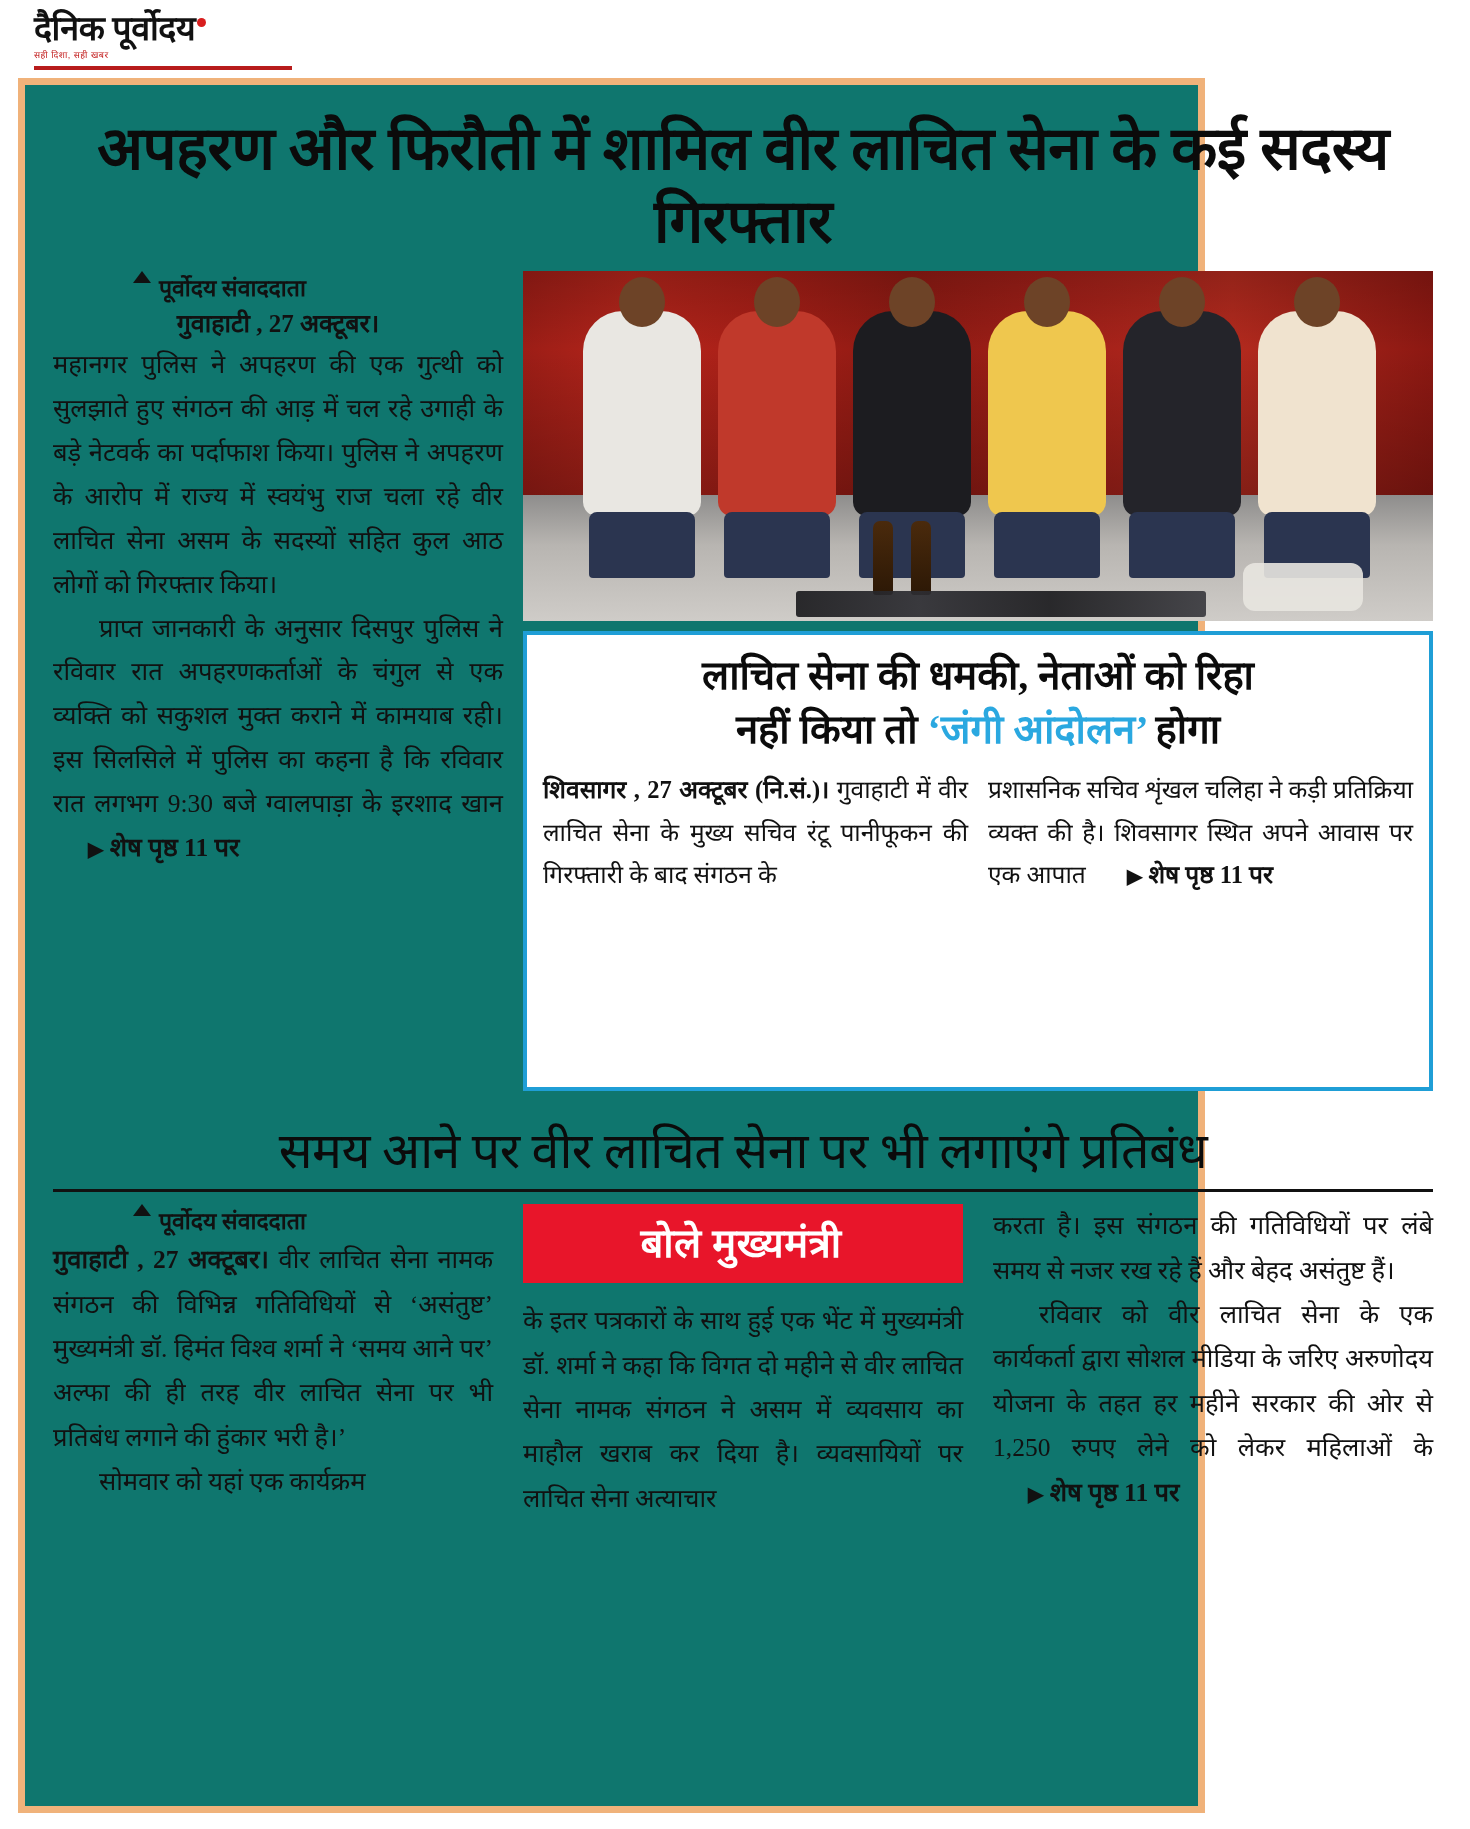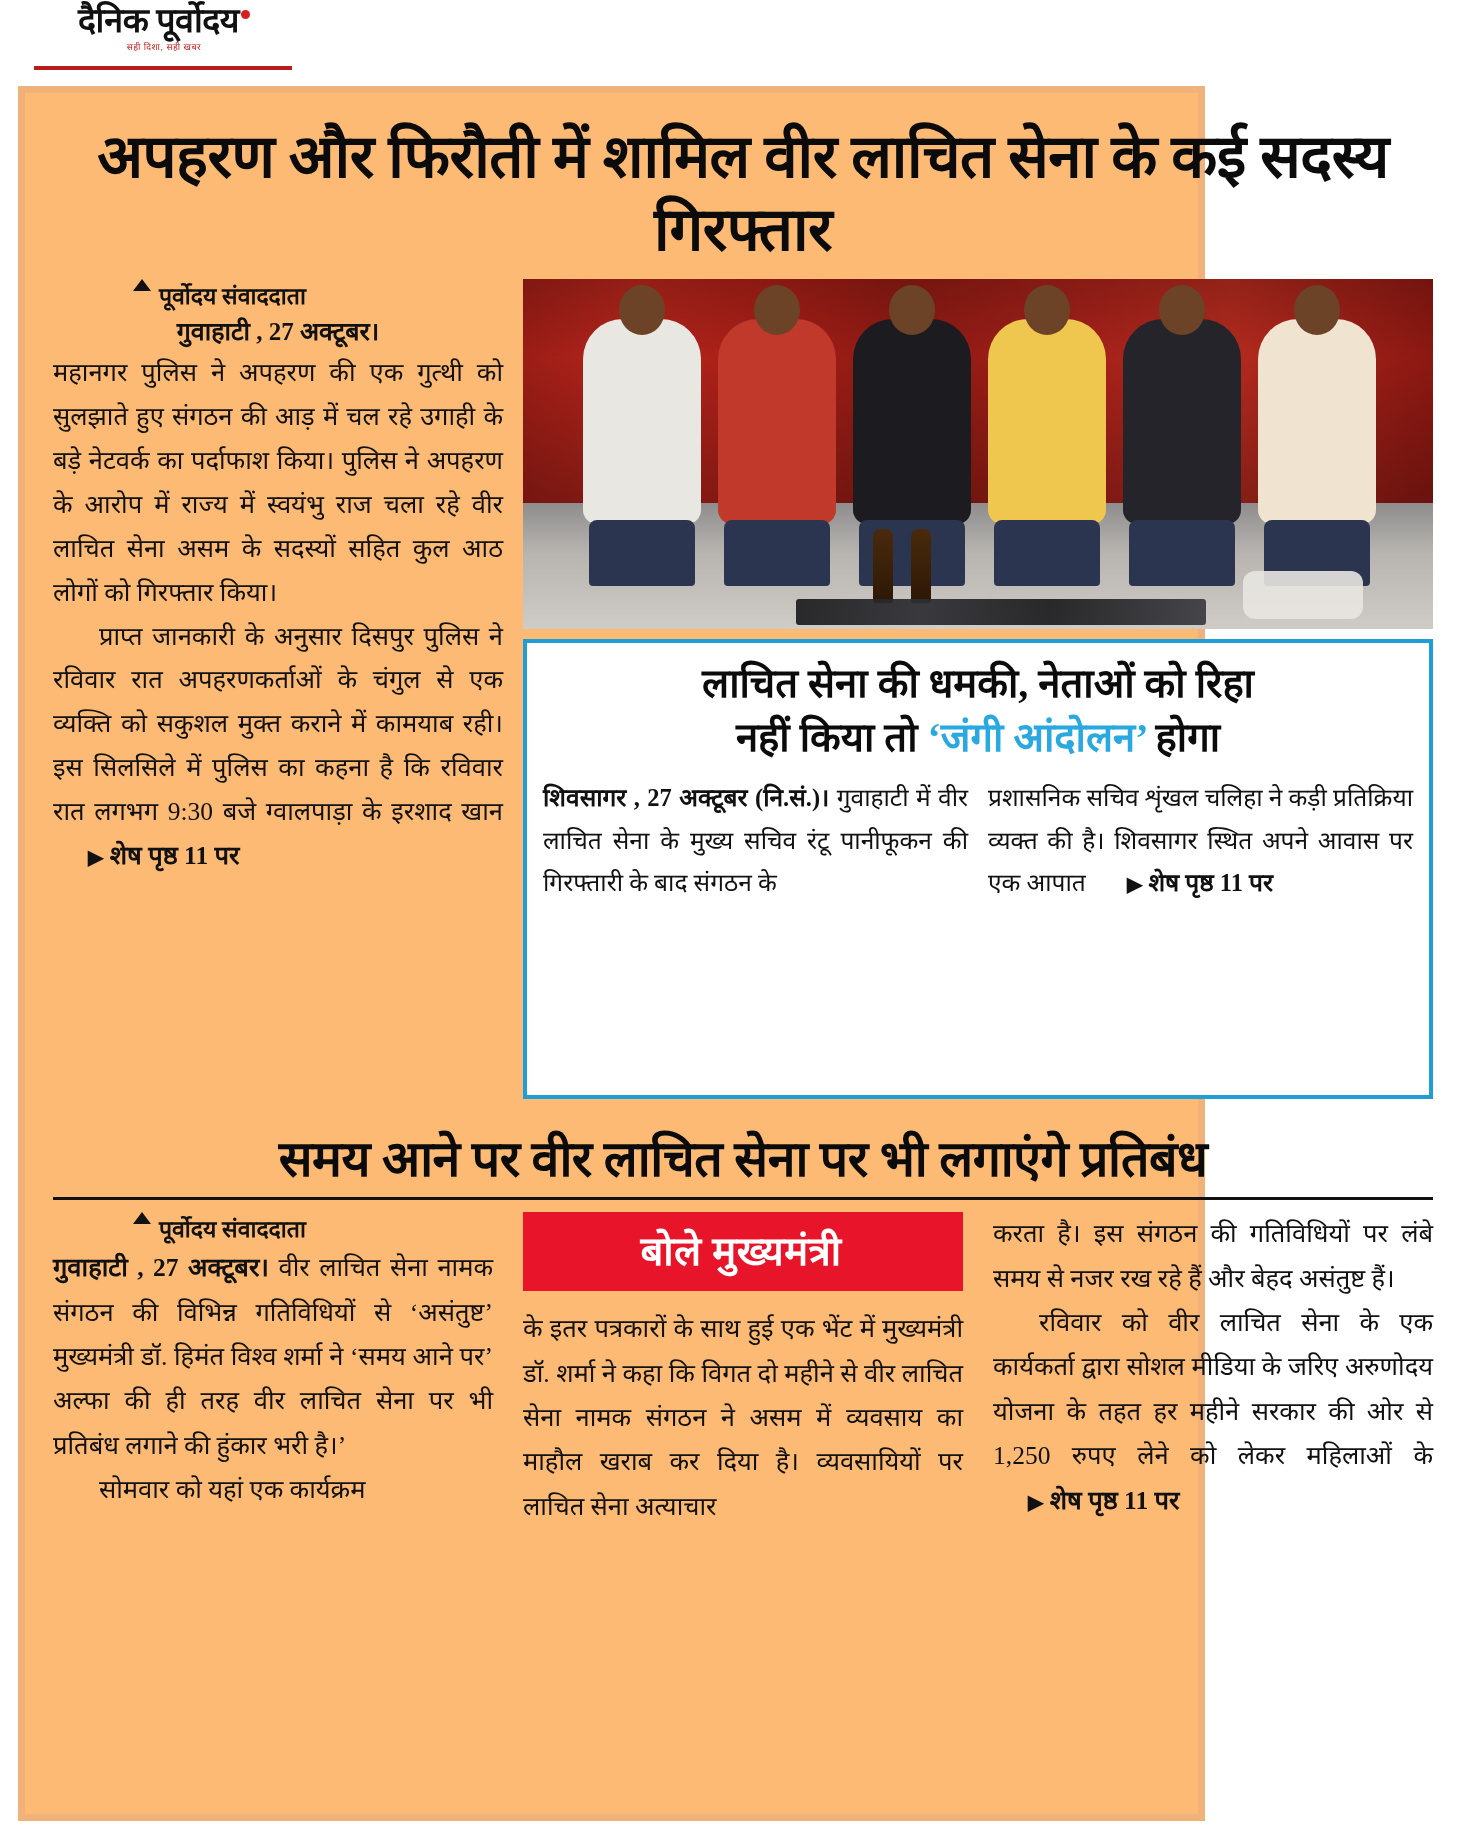"दैनिक पूर्वोदय" .logo-box { text-align: center -> none; top: 0 -> 8px }
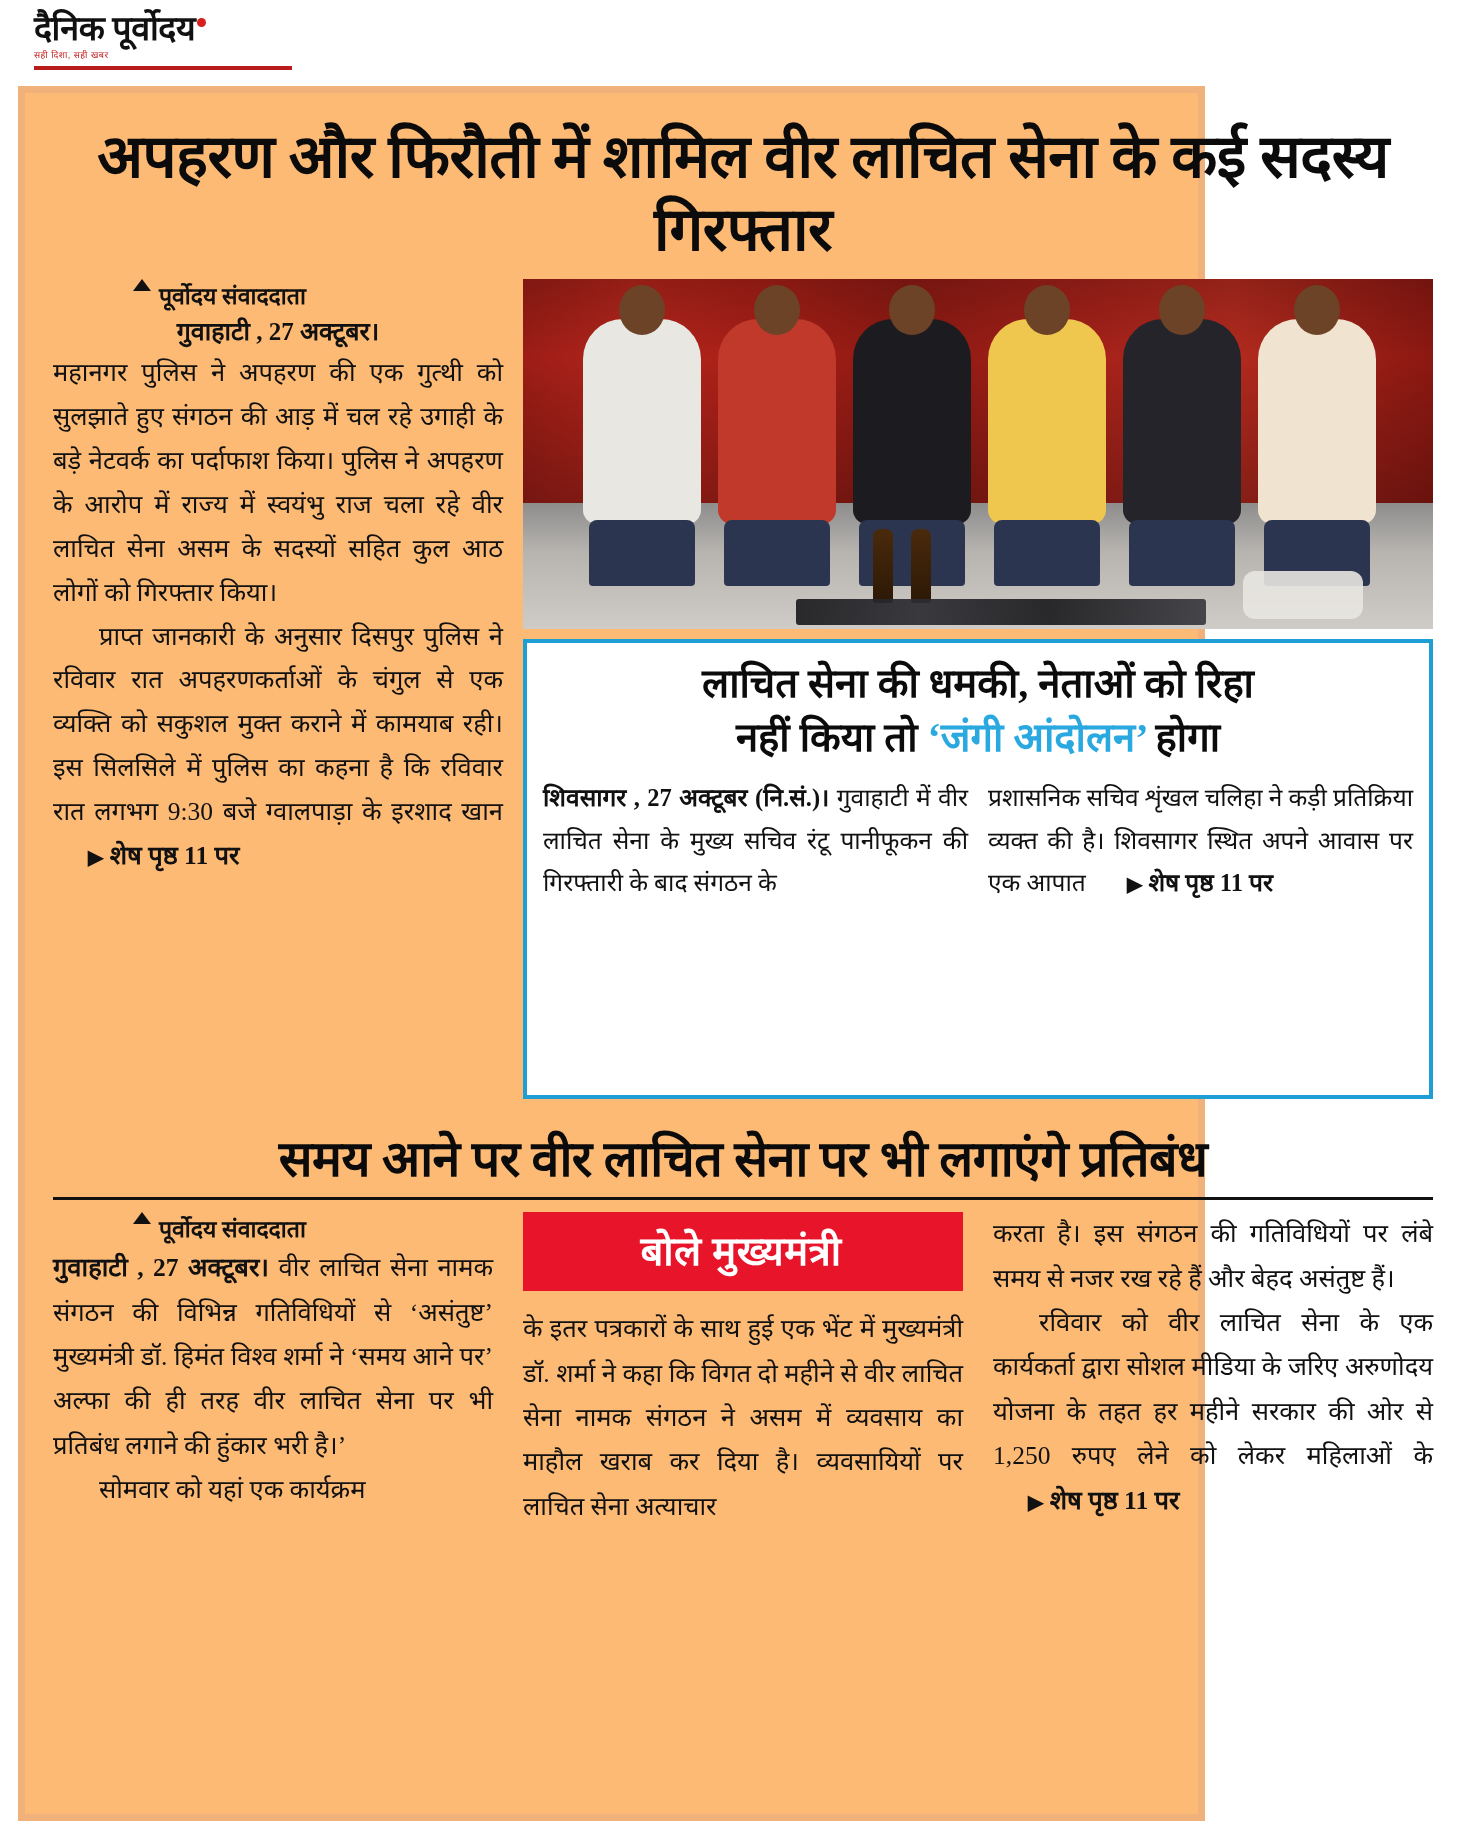"अपहरण और फिरौती में शामिल" .page-frame { background: #fdba74 -> #0f766e; top: 86px -> 78px }
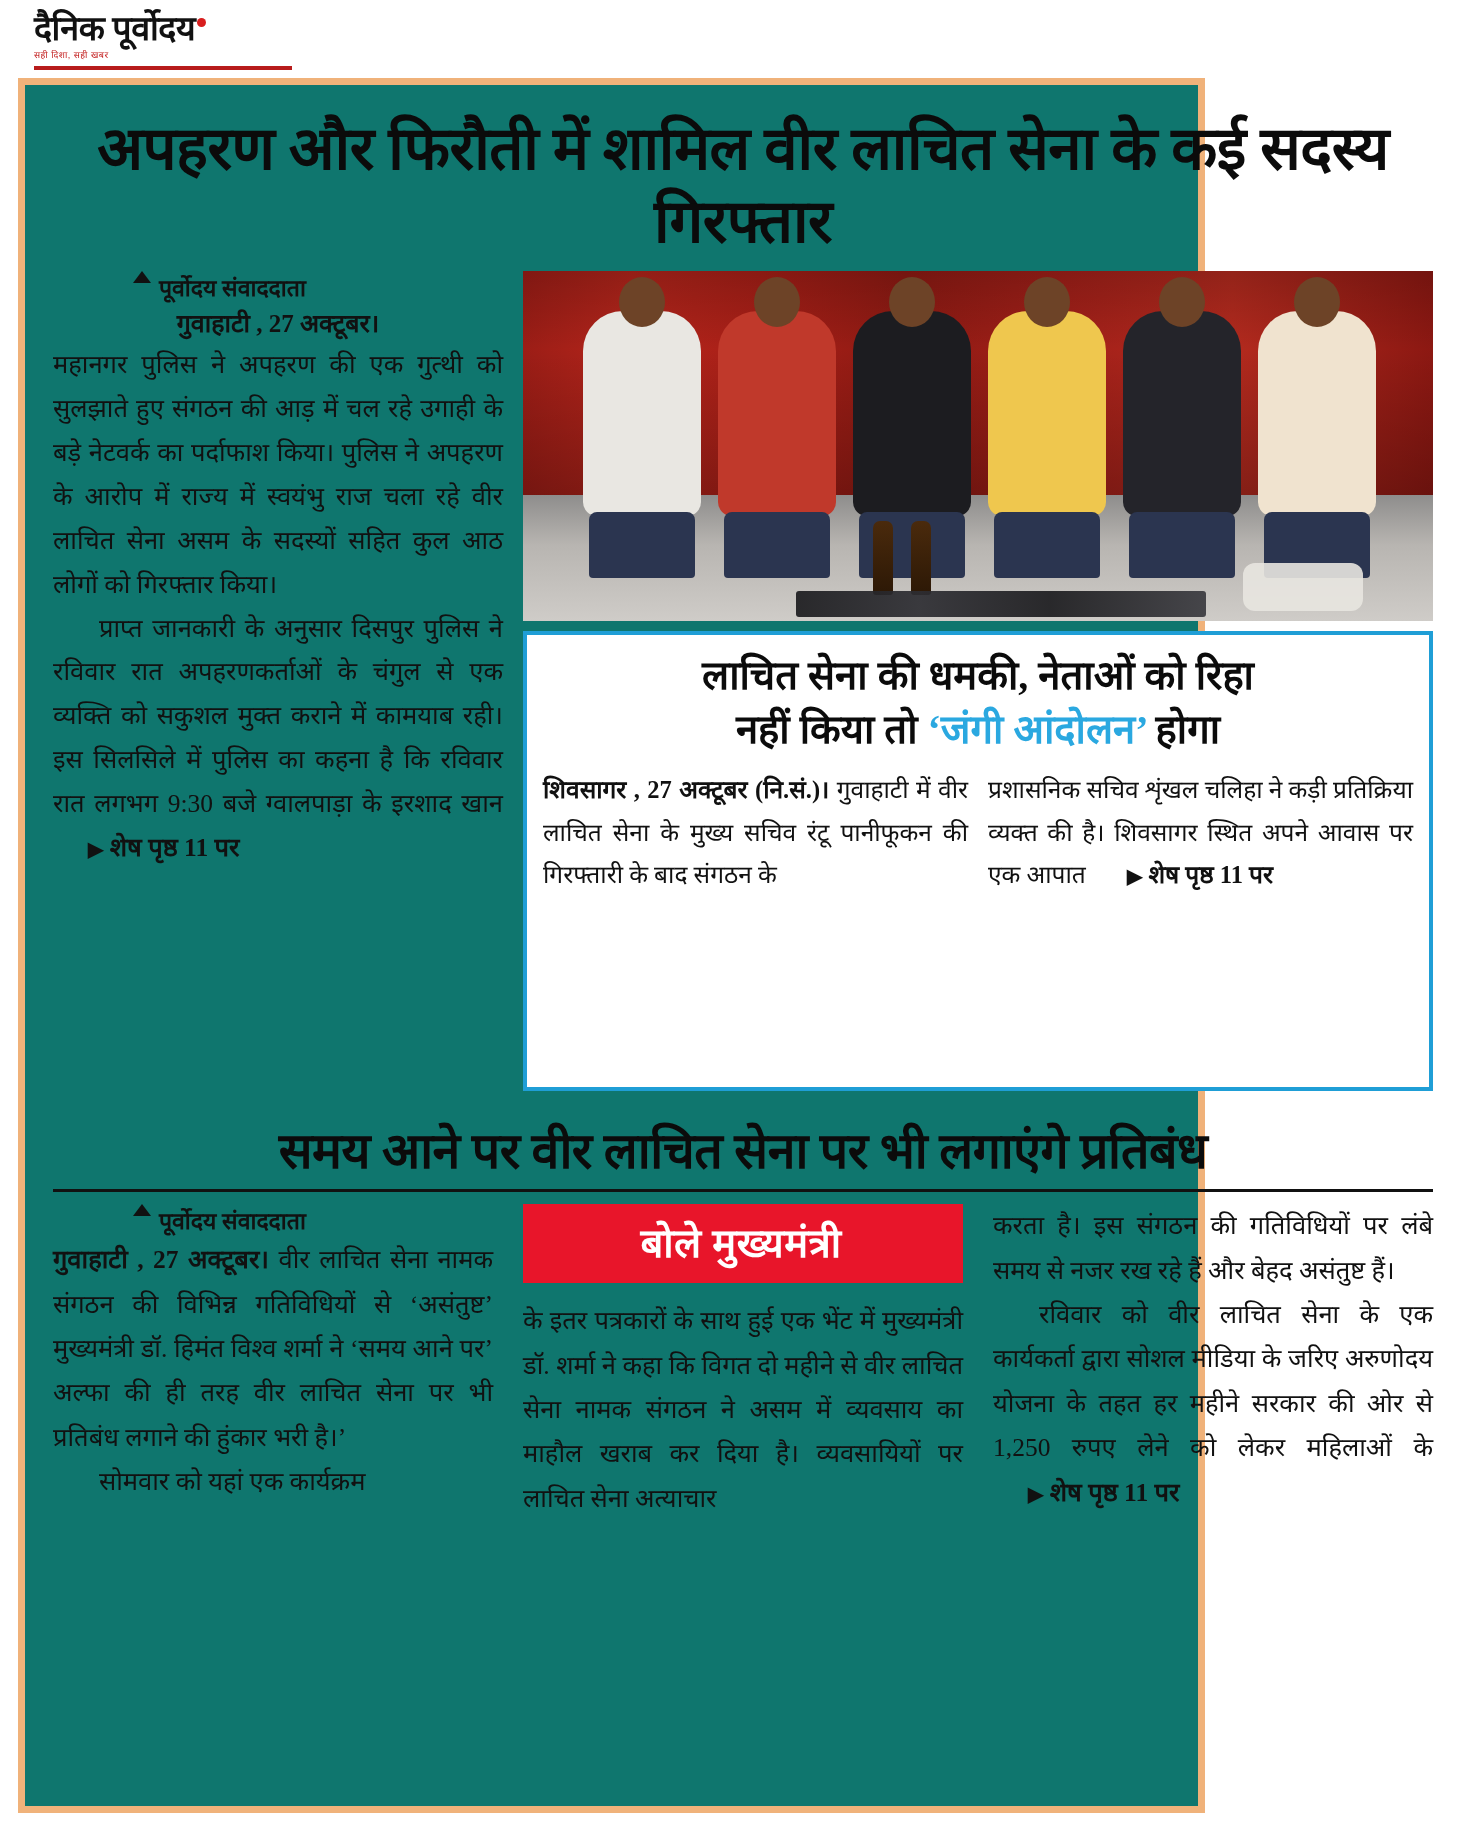"समय आने पर वीर लाचित" .headline2 { font-weight: bold -> normal }
